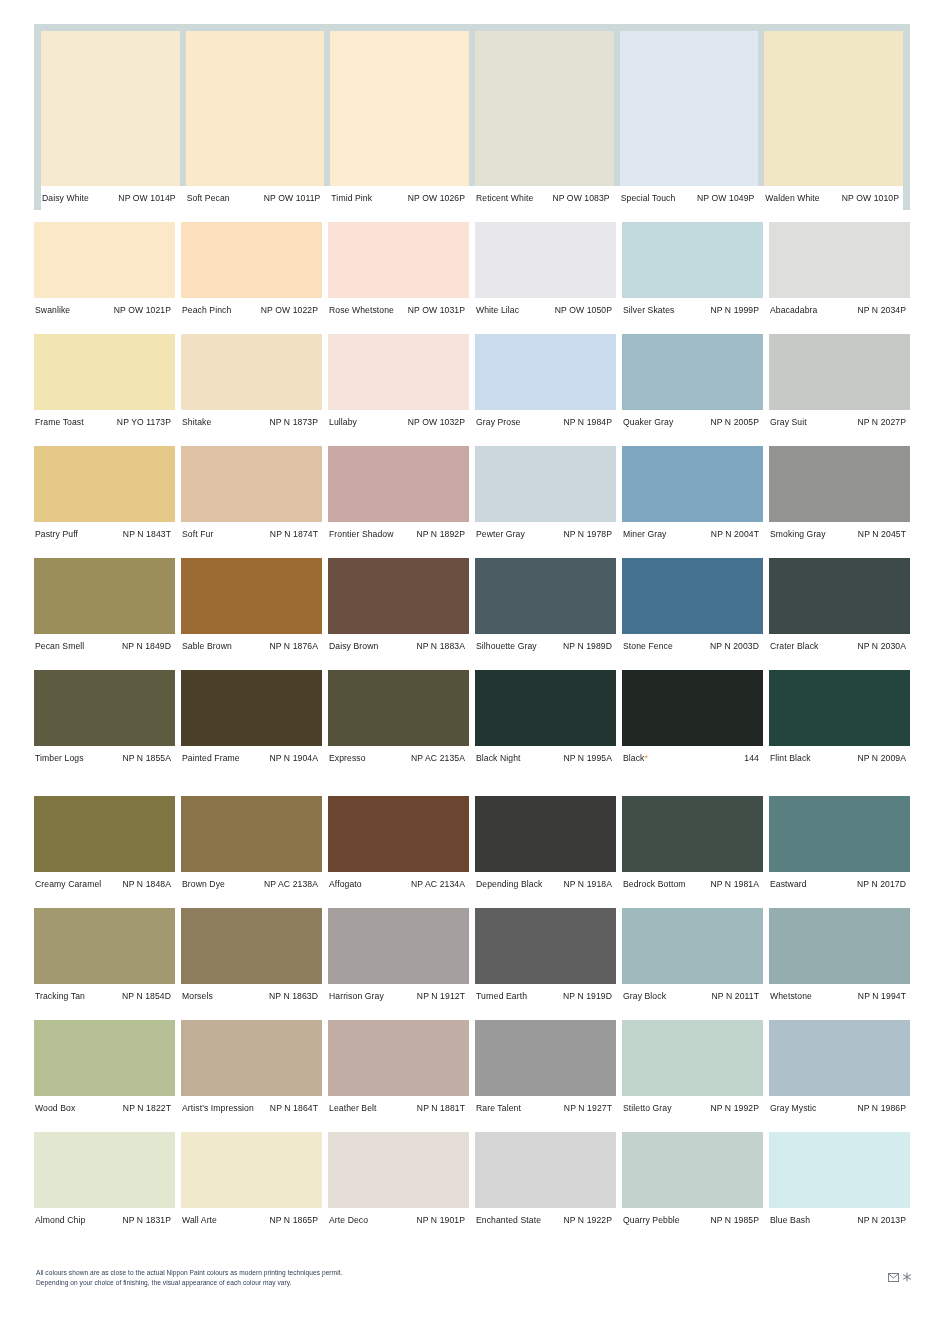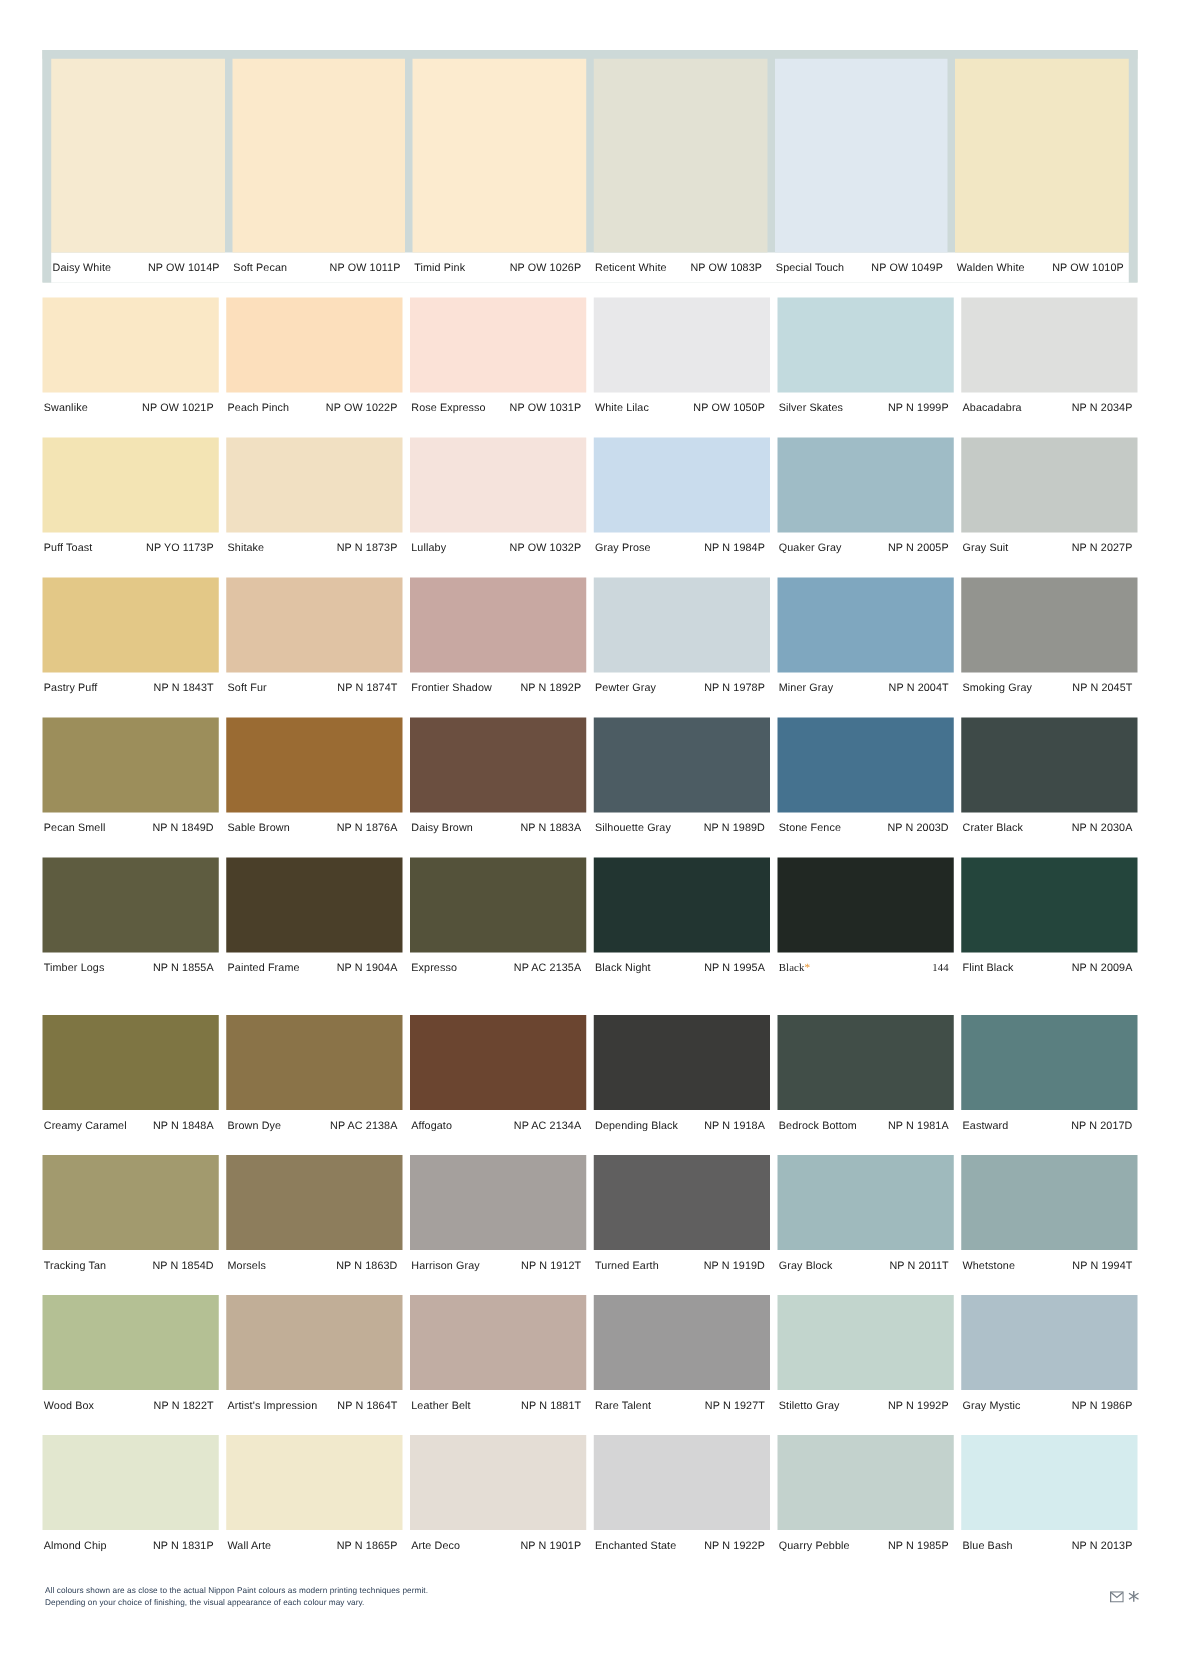"Daisy White" .chart { top: 40px -> 24px }
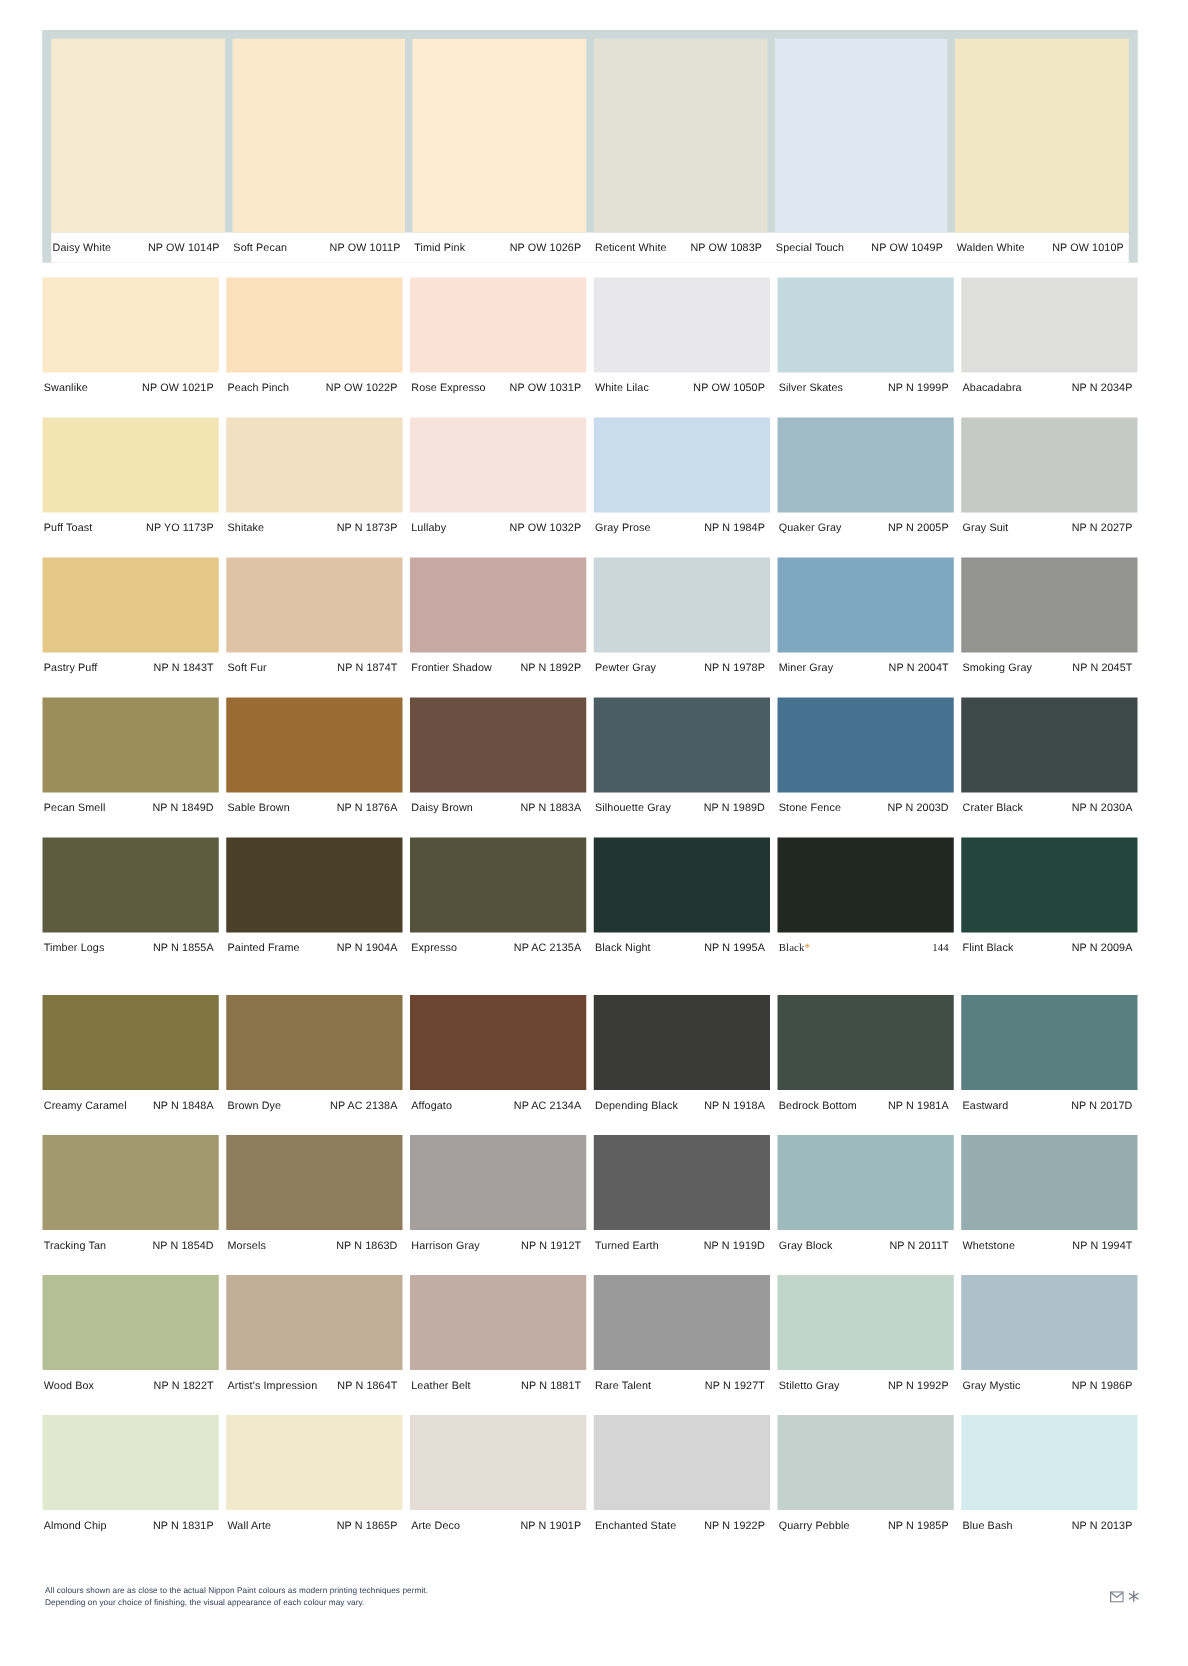"Rose Expresso" span.nm { text: Expresso -> Whetstone }
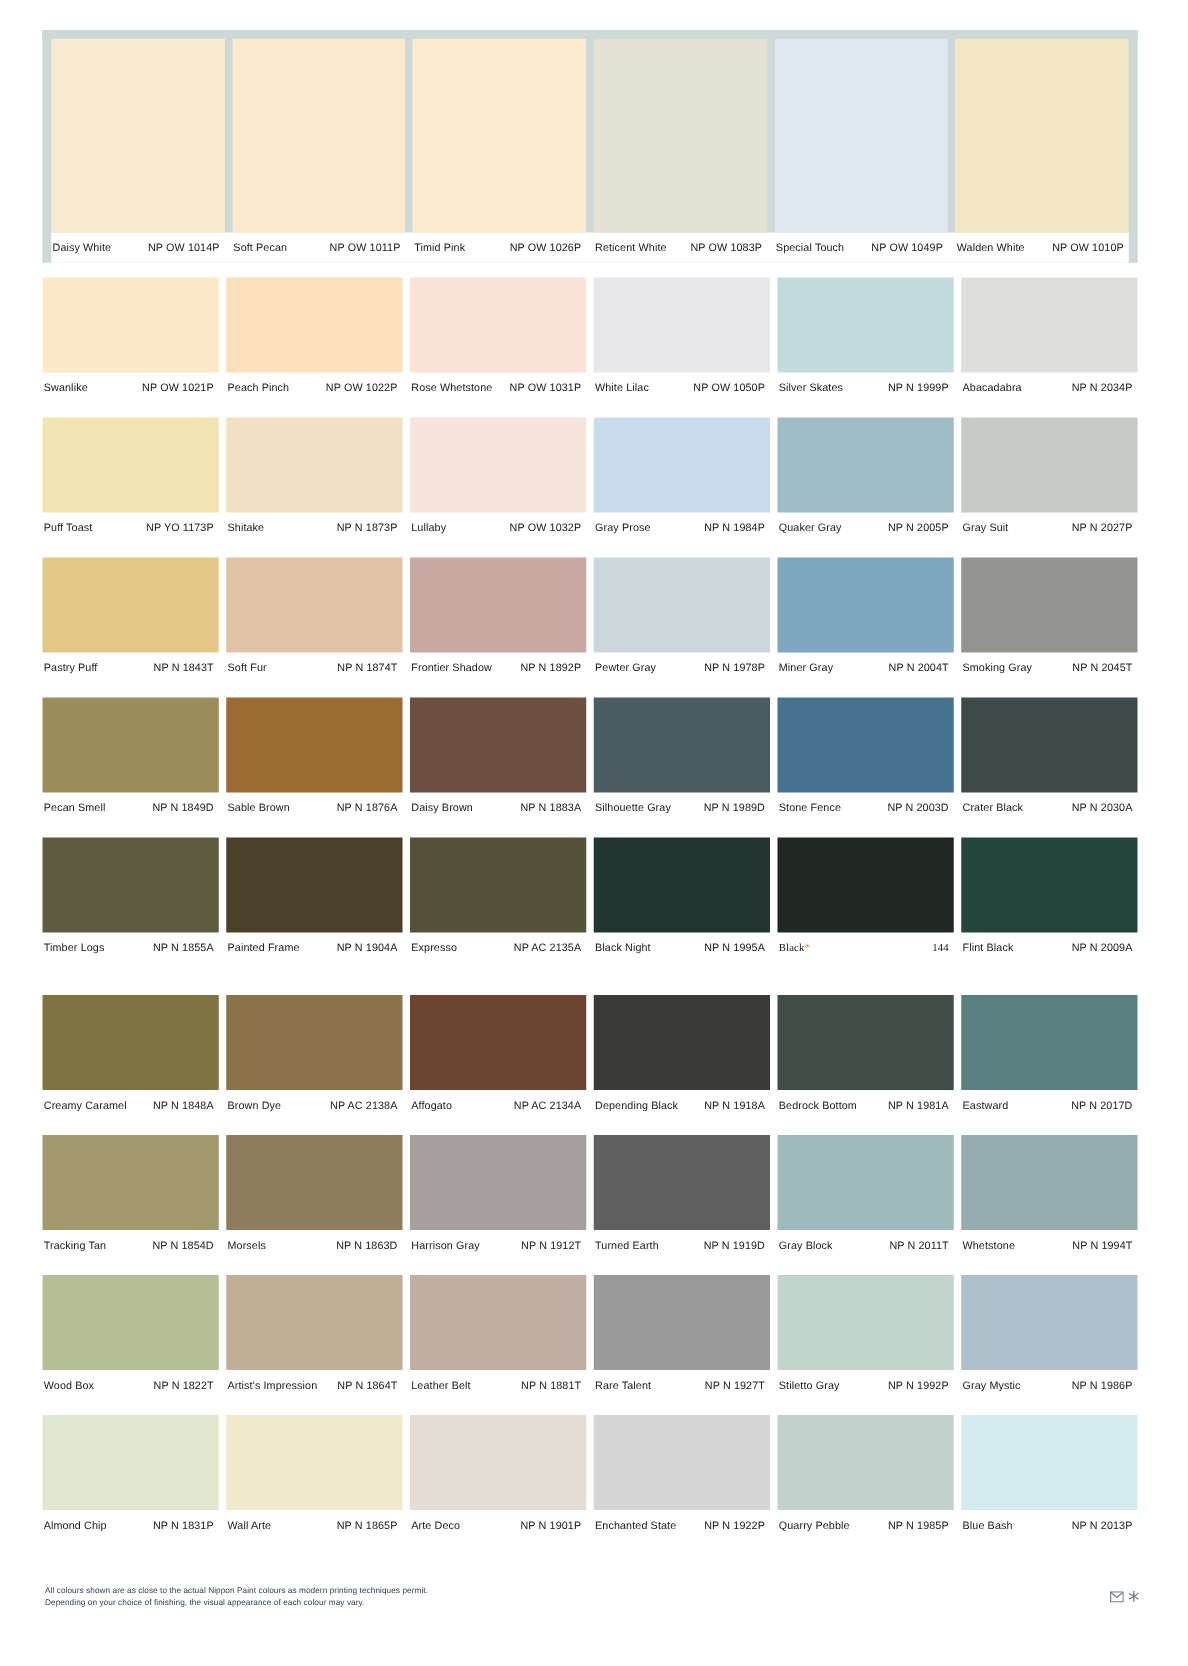"Puff Toast" span.nm { text: Puff -> Frame }
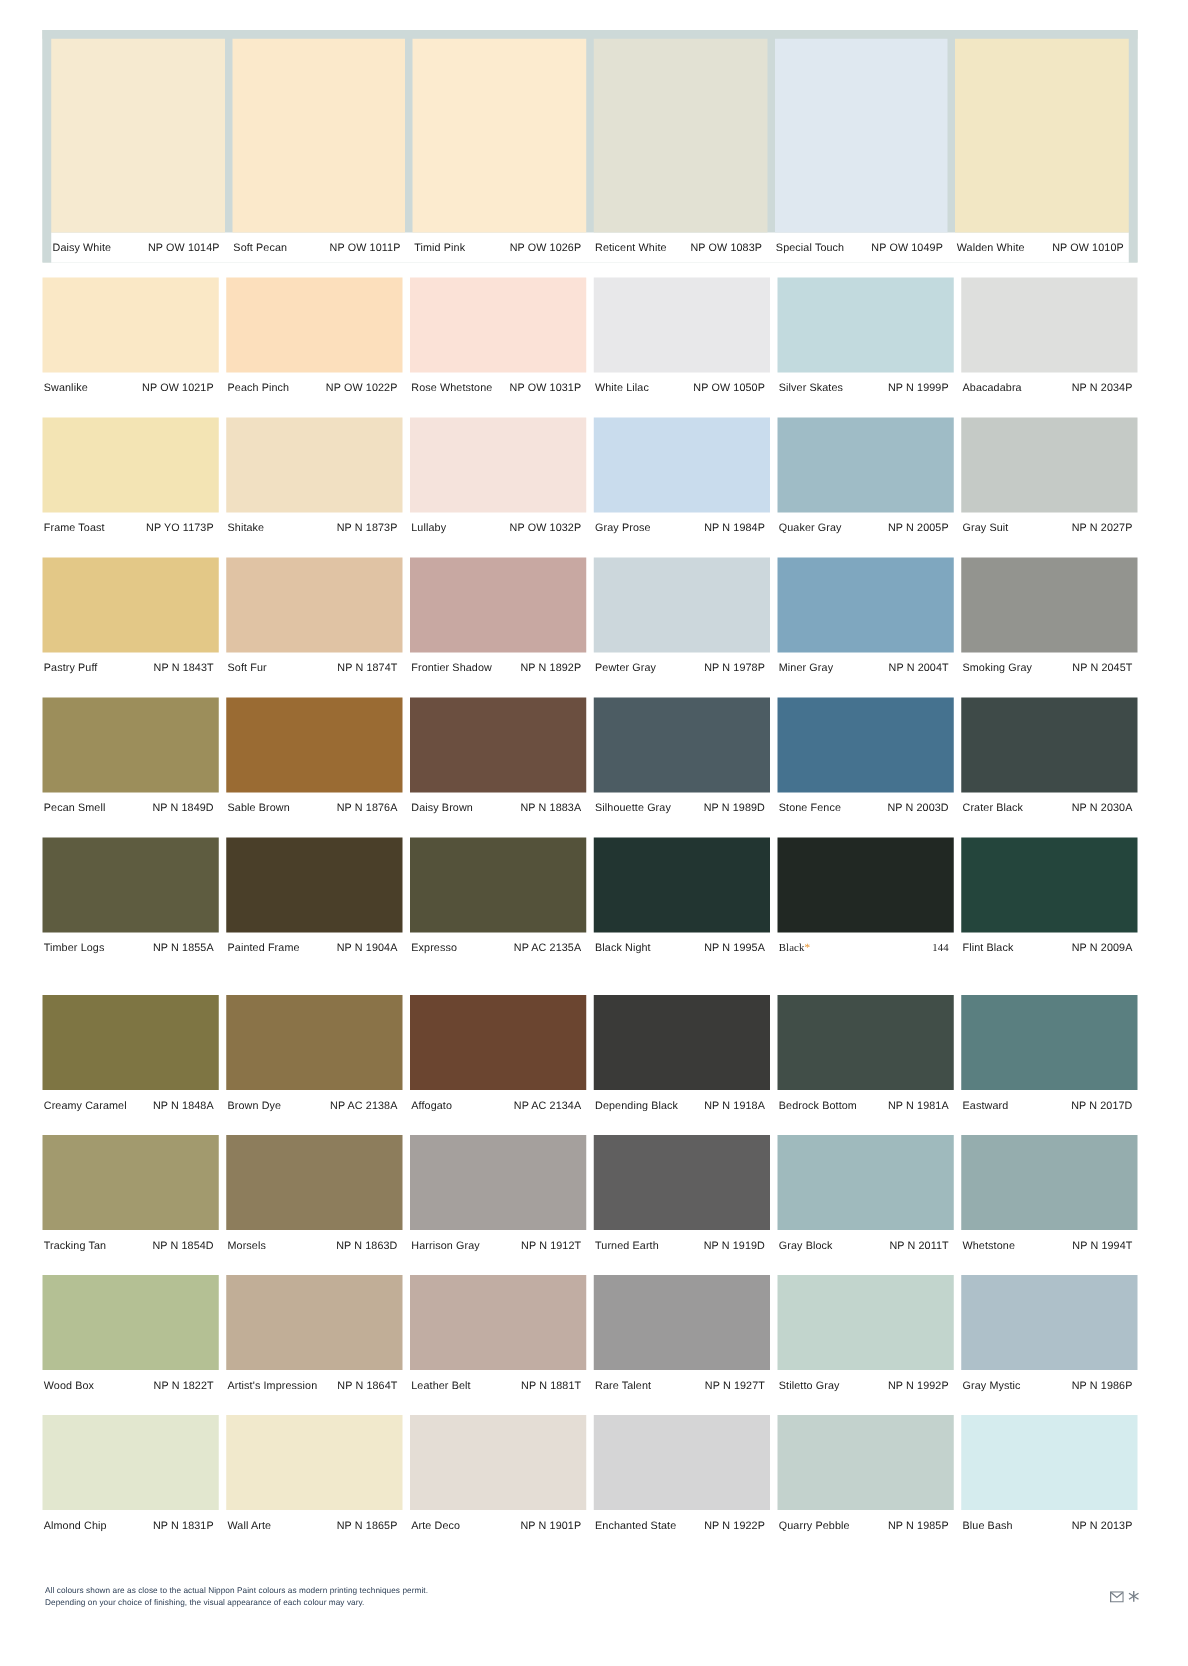"Black" div.lab { font-family: Liberation Serif, serif -> none }
